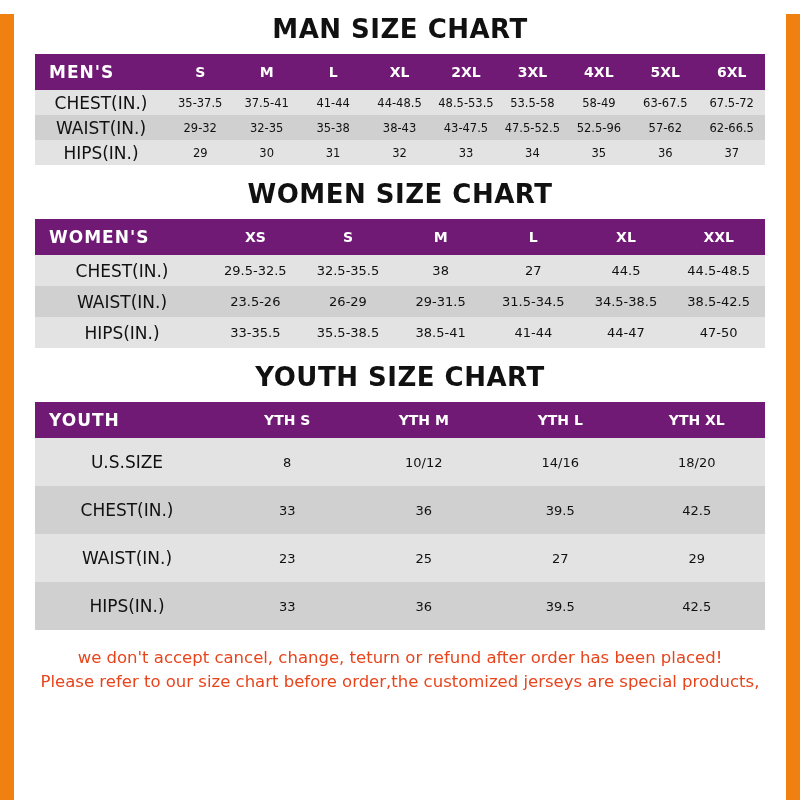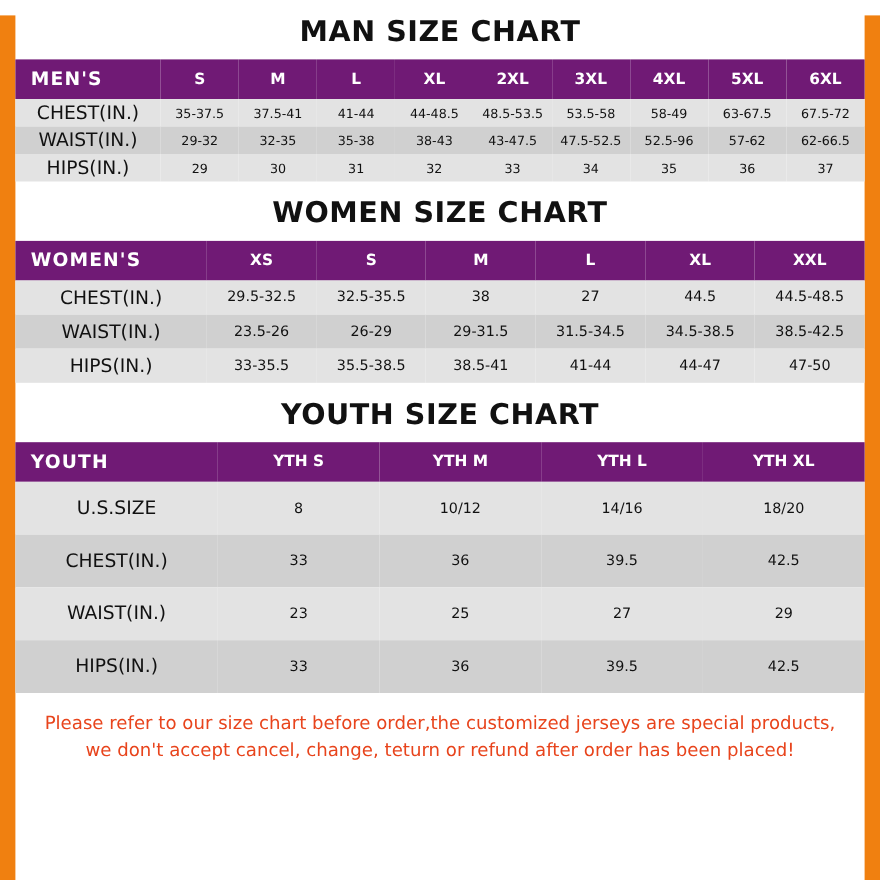"MAN SIZE CHART" .content { padding: 0 0 -> 0 21px }
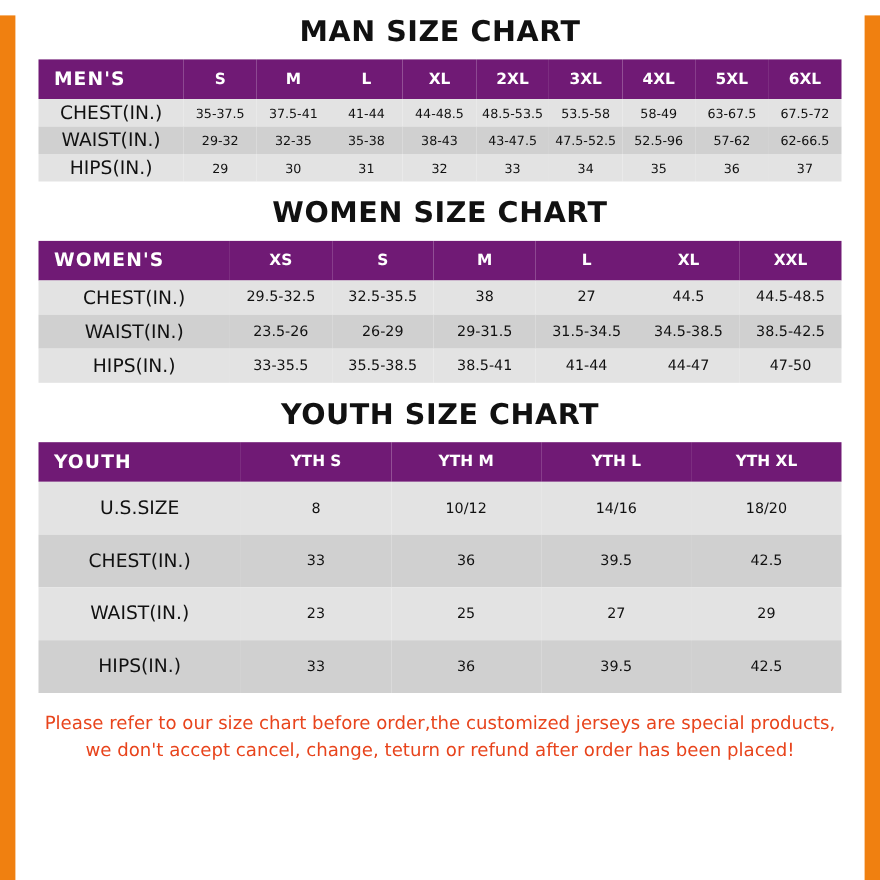"Please refer to our size" div { order: before "we don't accept cancel, change," -> after "we don't accept cancel, change," }
